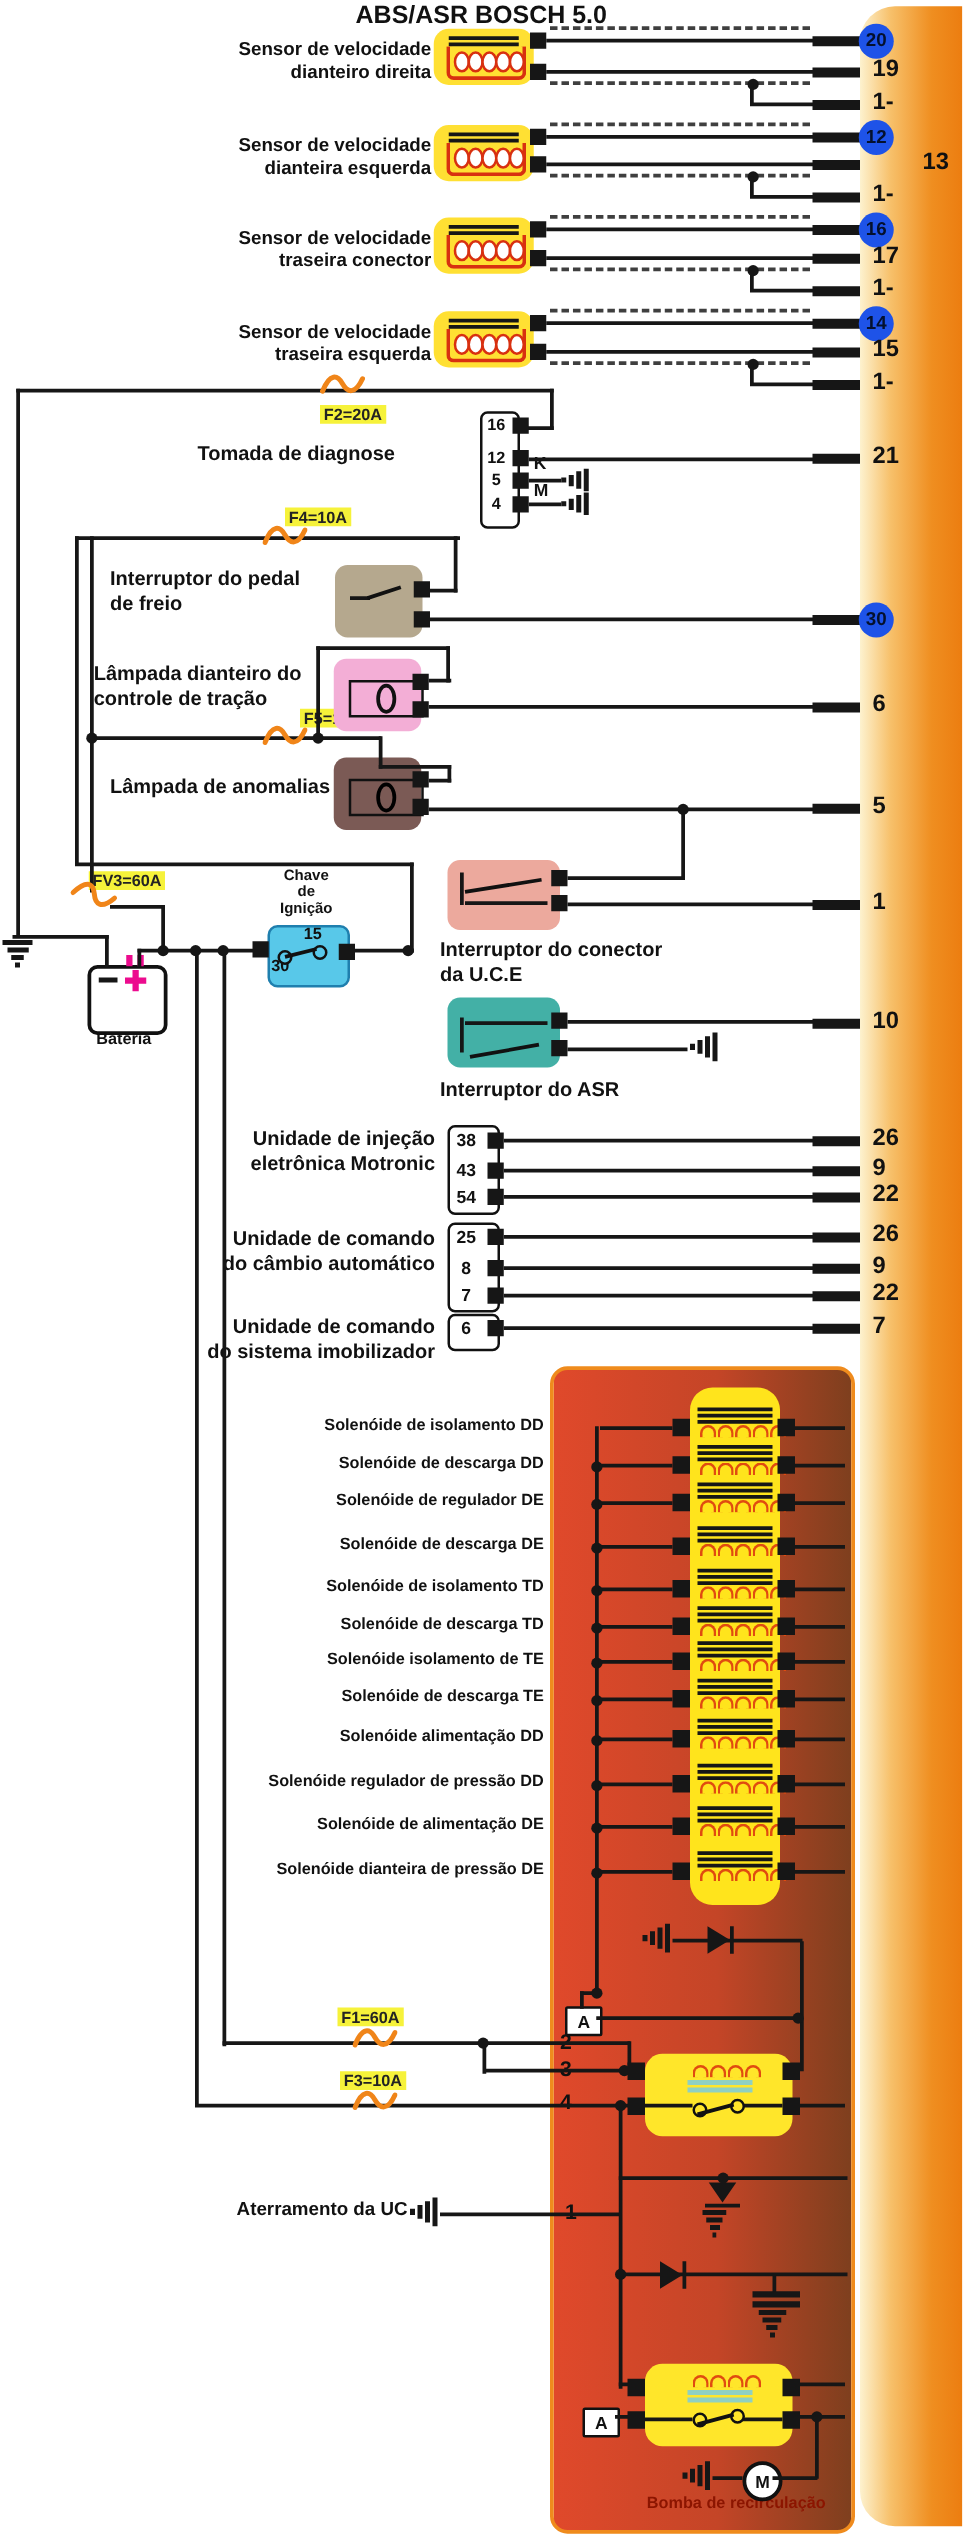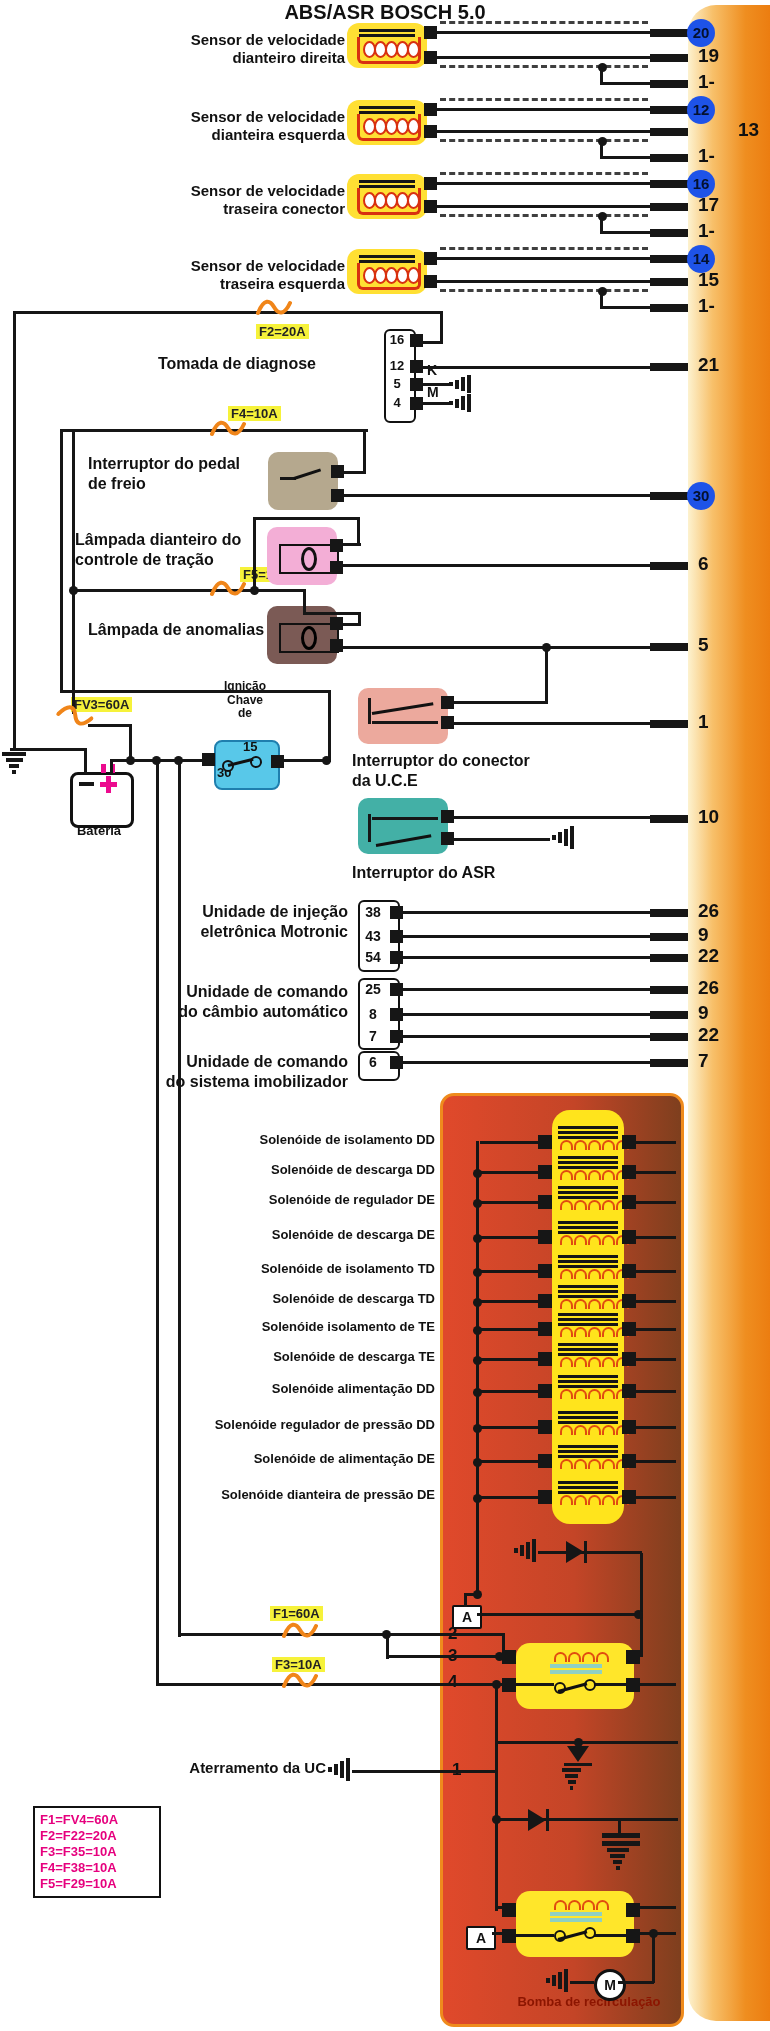"Ignição" div.t { top: 680px -> 720px }
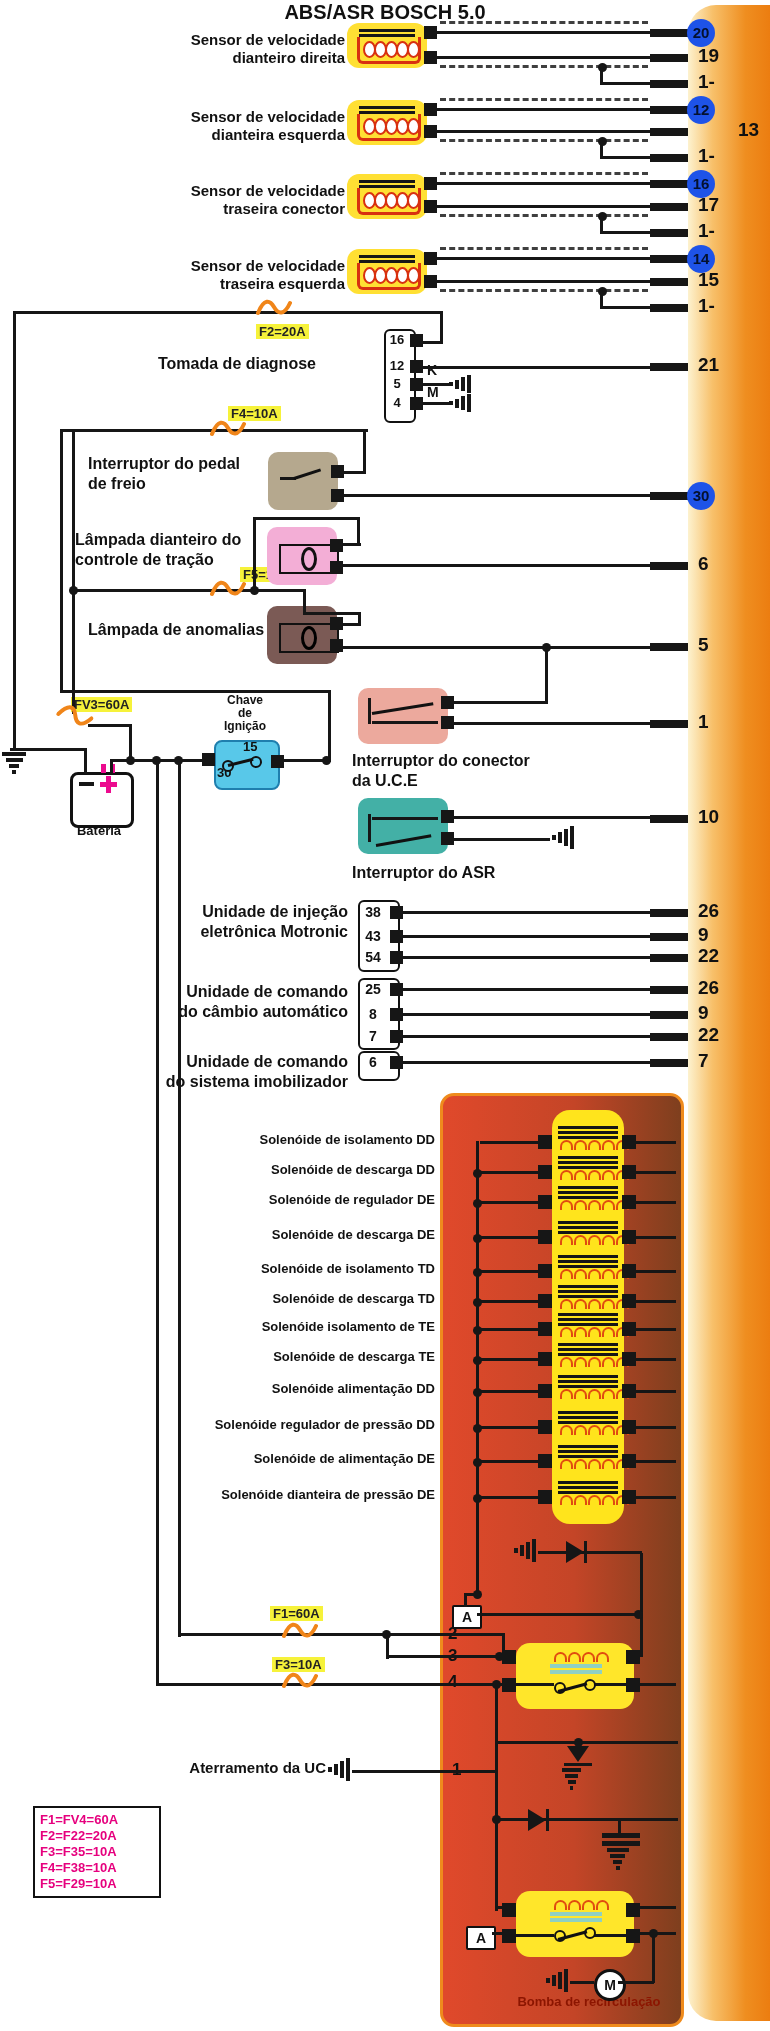"F1=FV4=60A" div.legend { html: <div> <div>F1=FV4=60A</div> <div>F2=F22=20A</div> <div>F3=F35=10A</div> <div>F4=F38=10A</div> <div>F5=F29=10A</div> </div> -> none }
